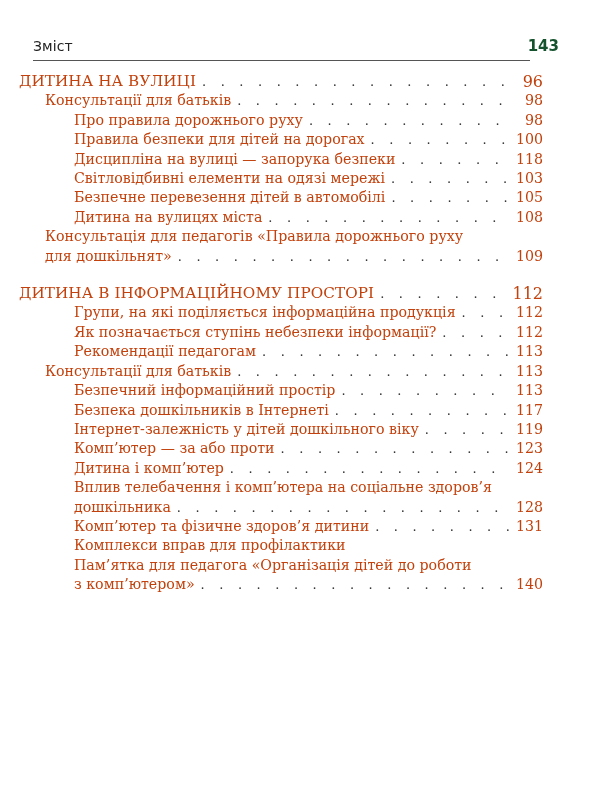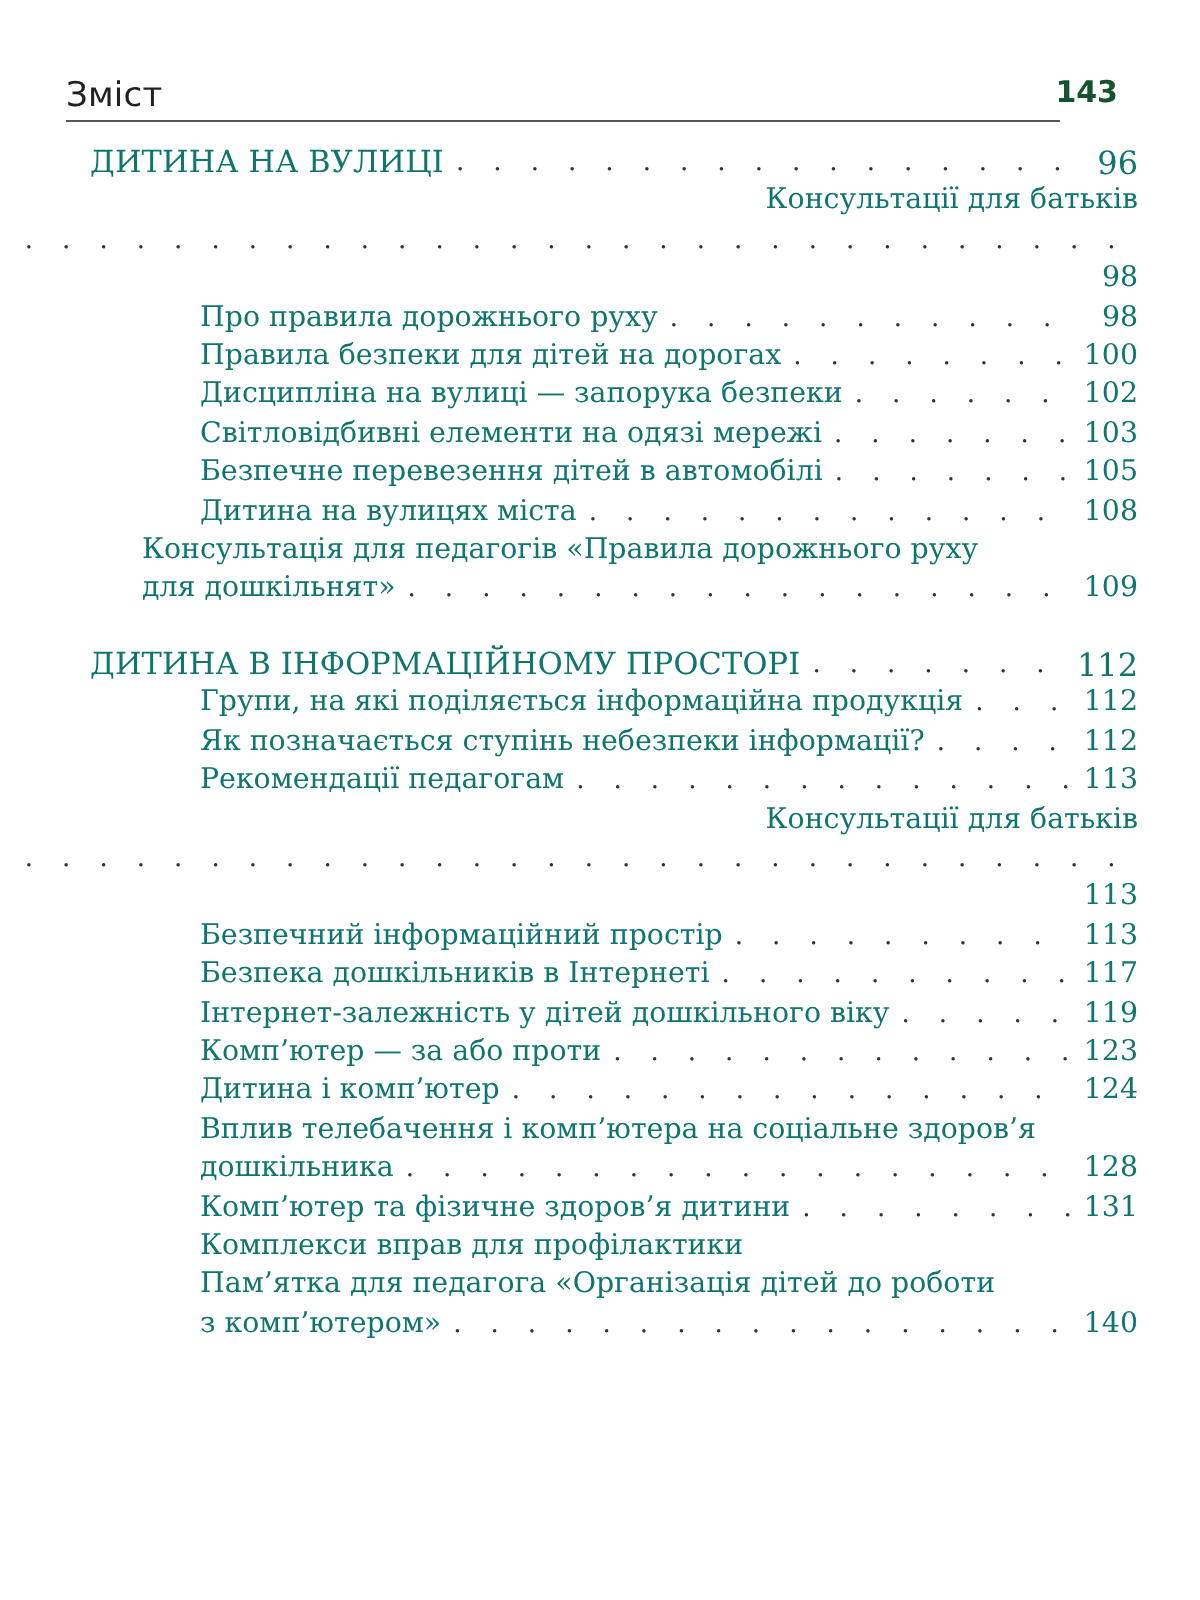"Зміст" .running-head .title { font-size: 17px -> 14px }
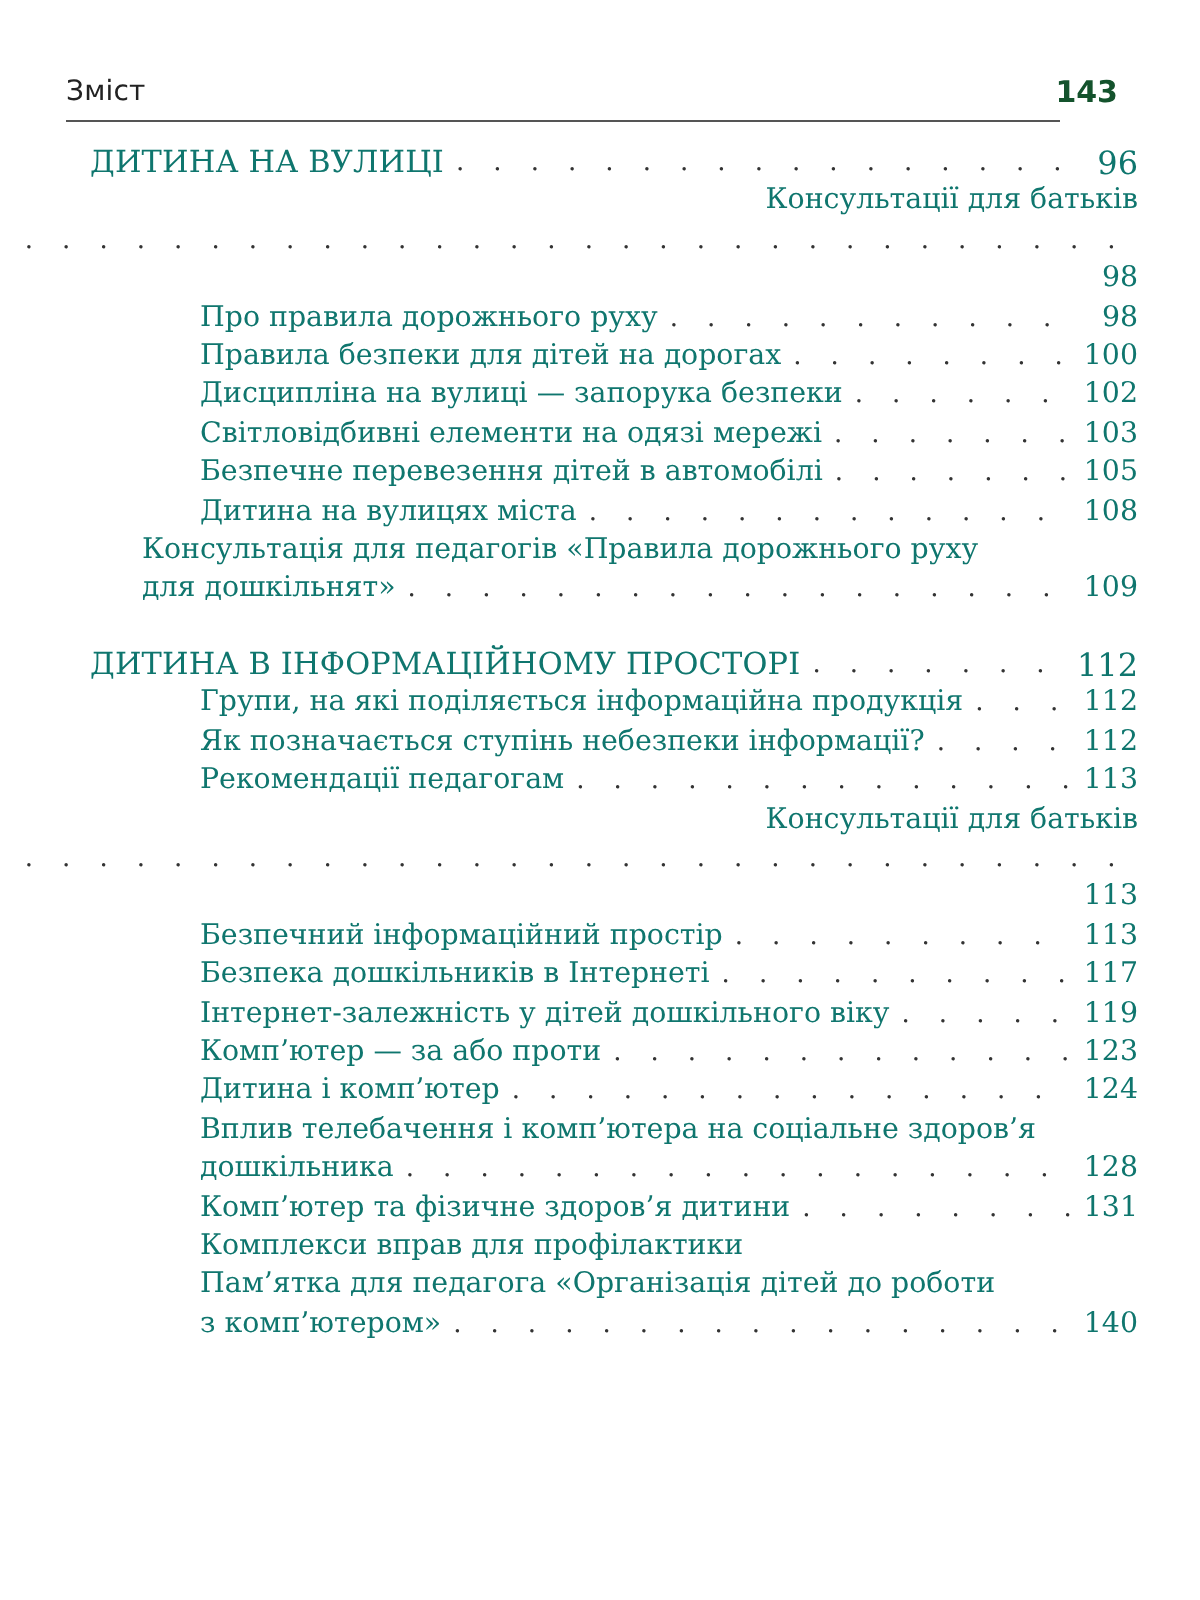"ДИТИНА НА ВУЛИЦІ" .toc { color: #0f766e -> #c2410c; left: 45px -> 19px }
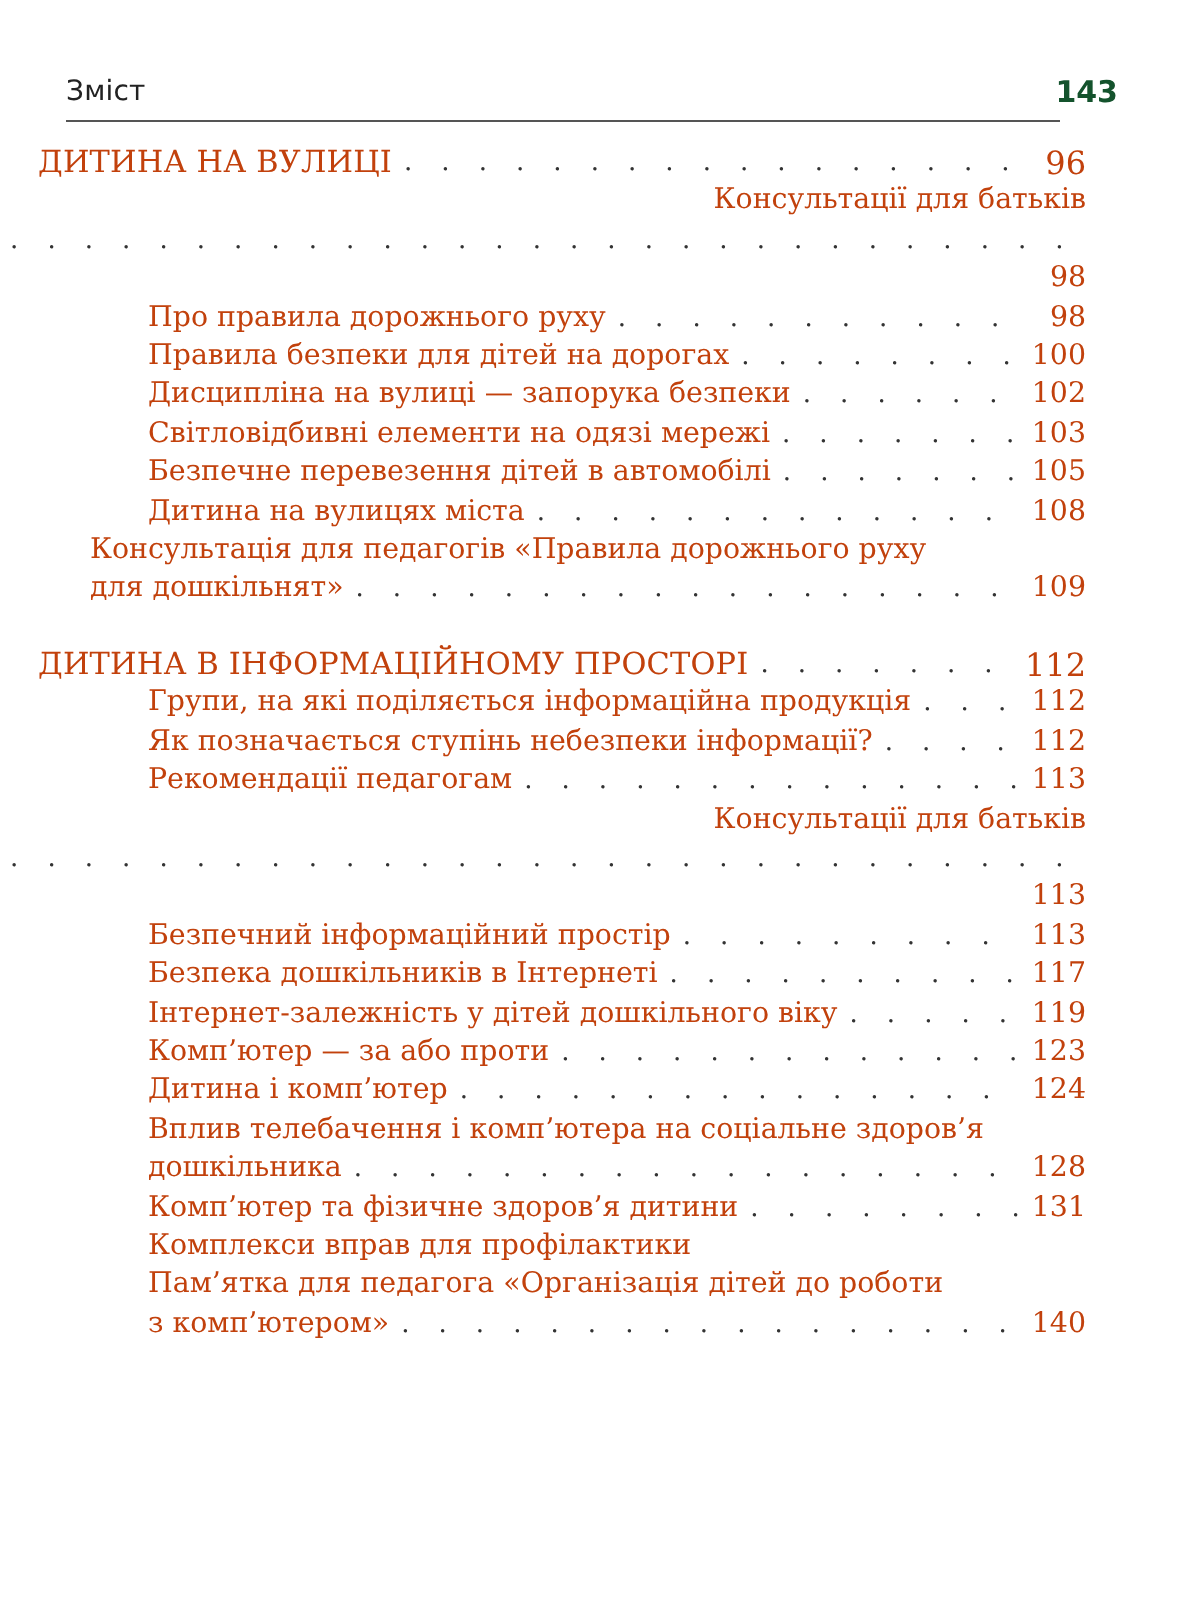"Консультації для батьків" .entry.lvl1 { flex-direction: column -> none }
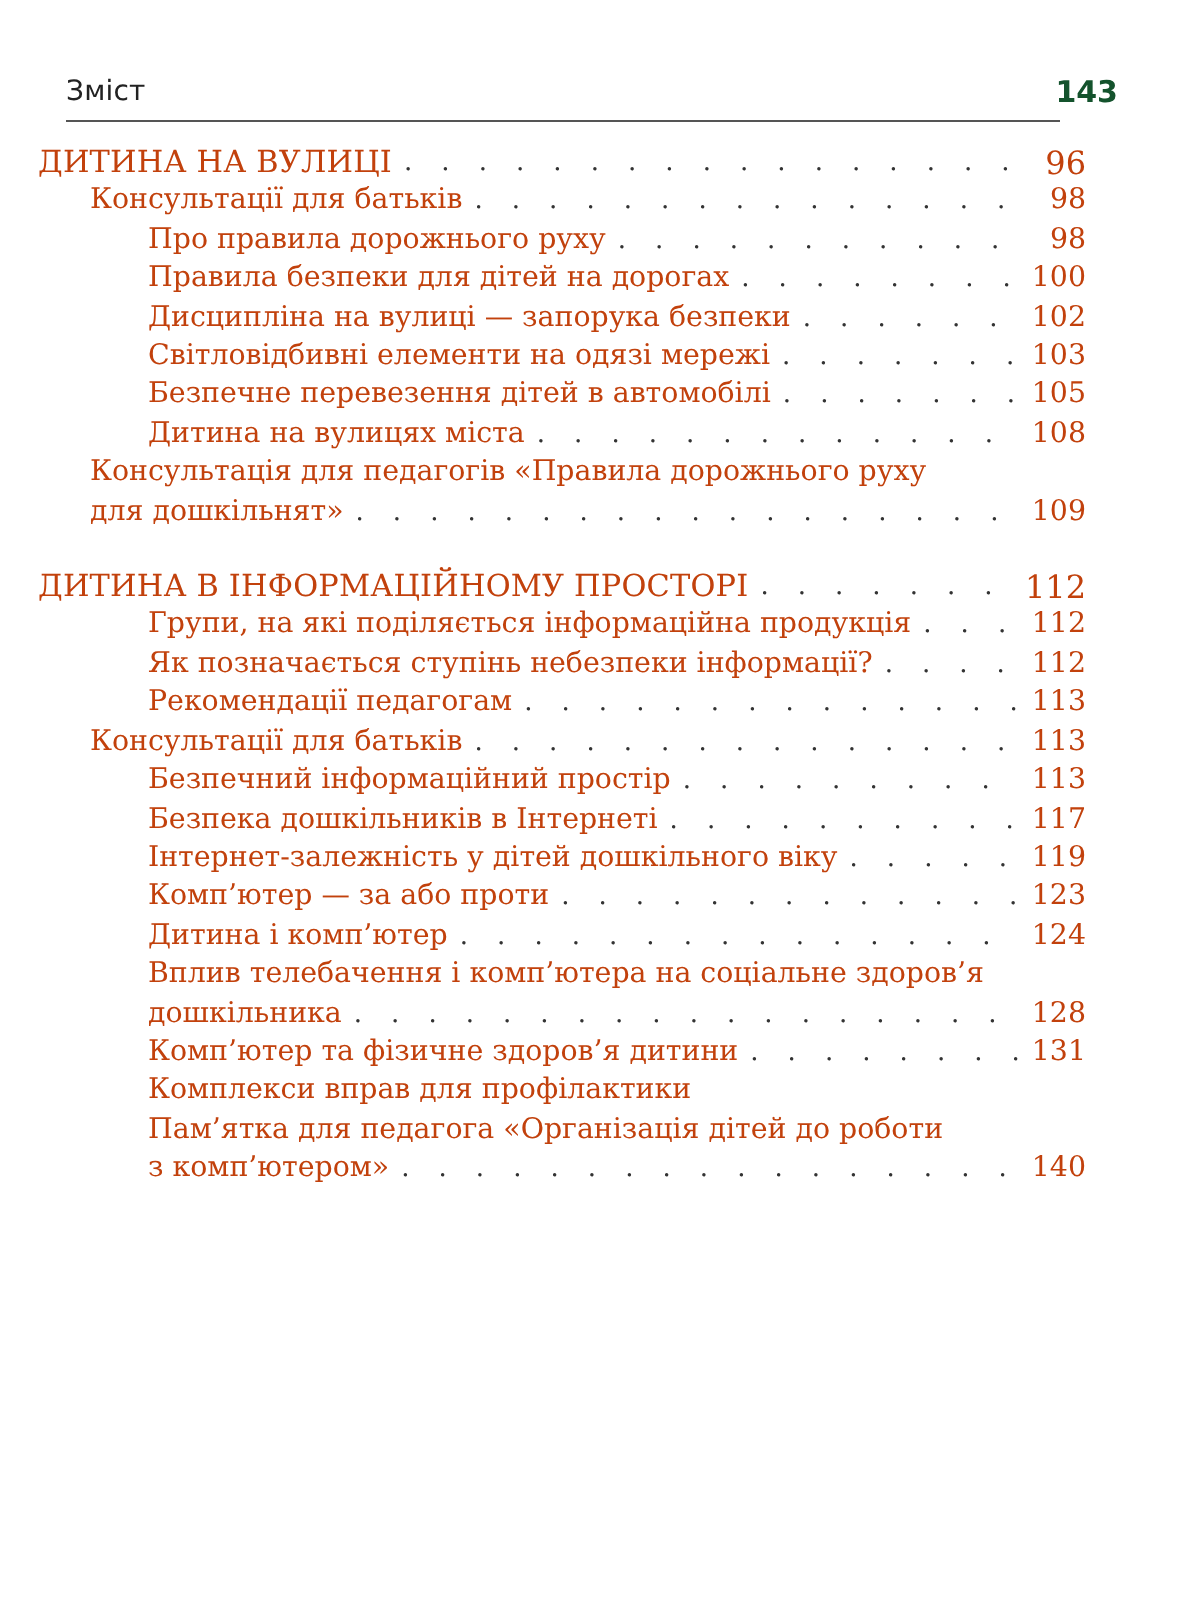"102" span.page-num { text: 102 -> 118 }
